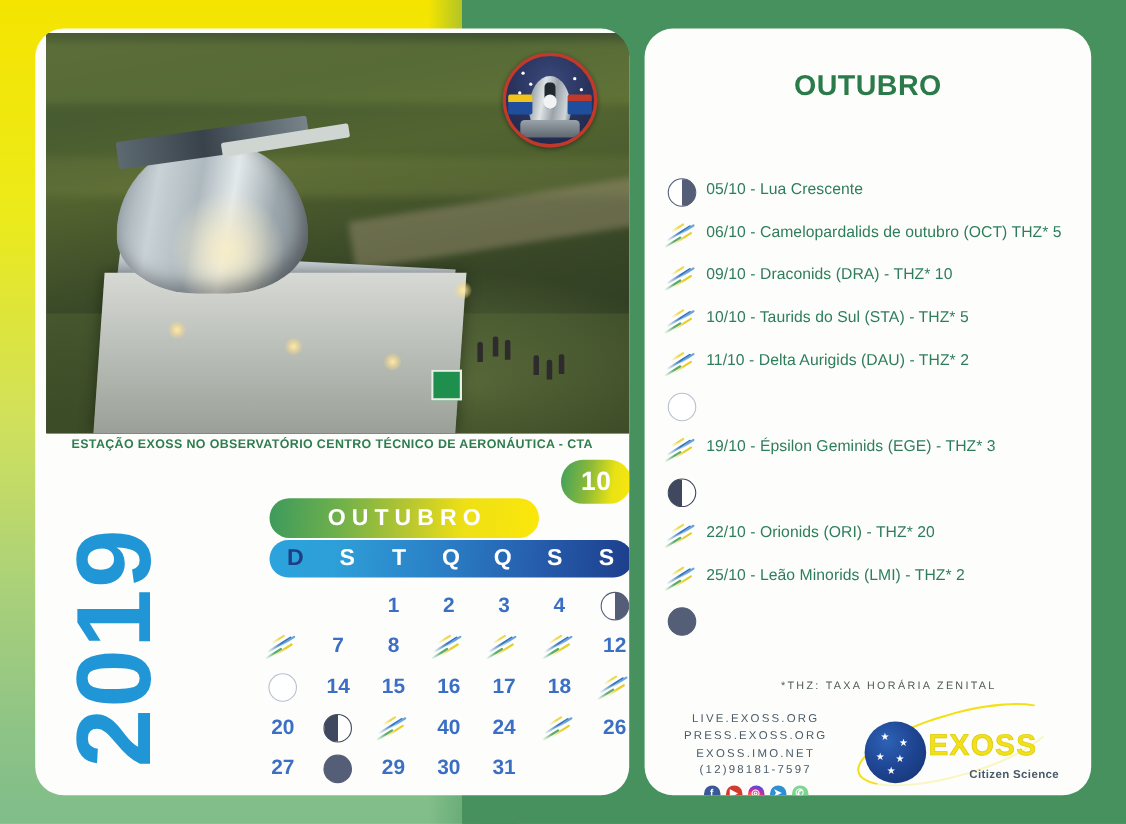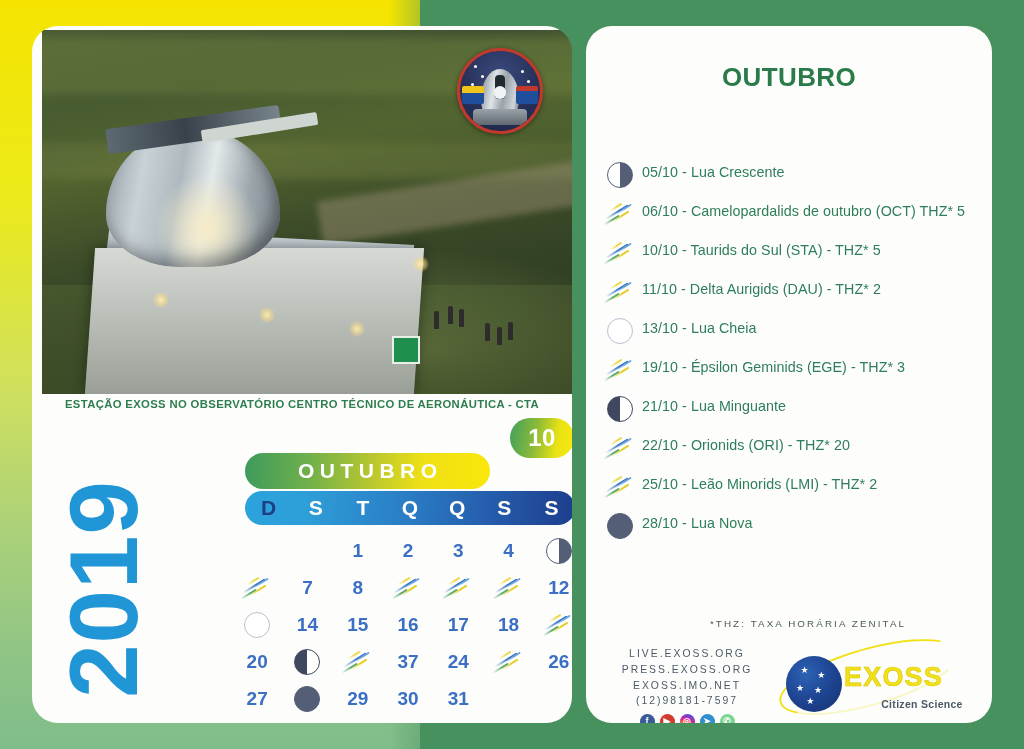"09/10 - Draconids (DRA) -" div.event-row { html: none -> <div> <div> <span> <i></i> <i></i> <i></i> <i></i> <i></i> </span> </div> <div>09/10 - Draconids (DRA) - THZ* 10</div> </div> }
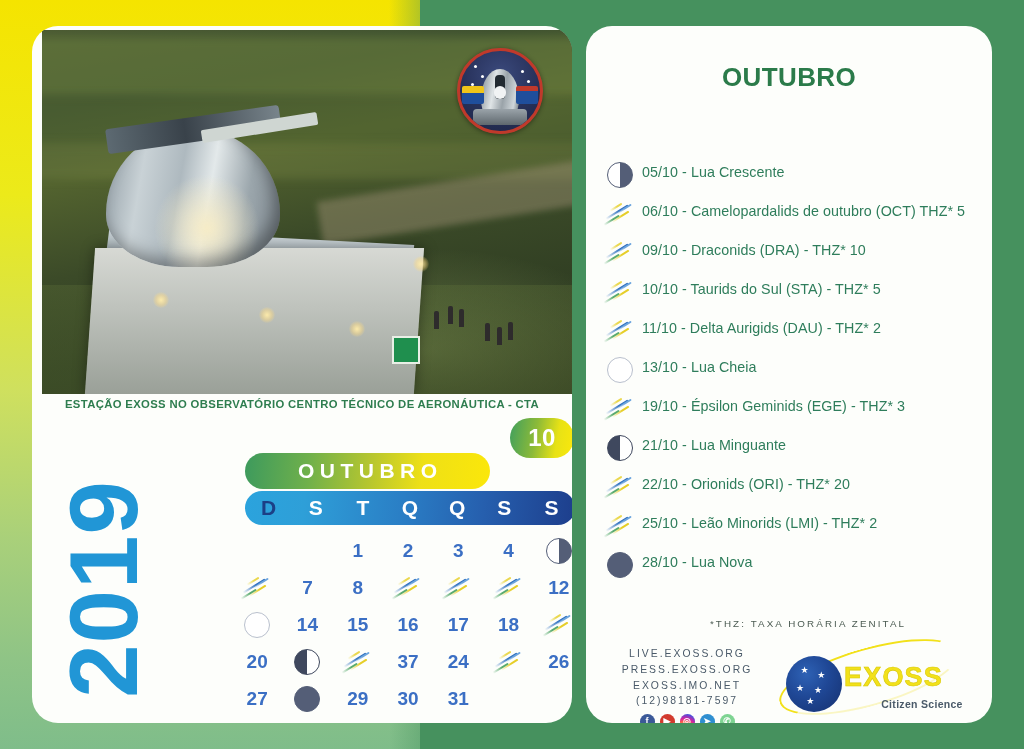"13/10 - Lua Cheia" div.event-text { html: <div>13/10 - Lua Cheia</div> -> none }
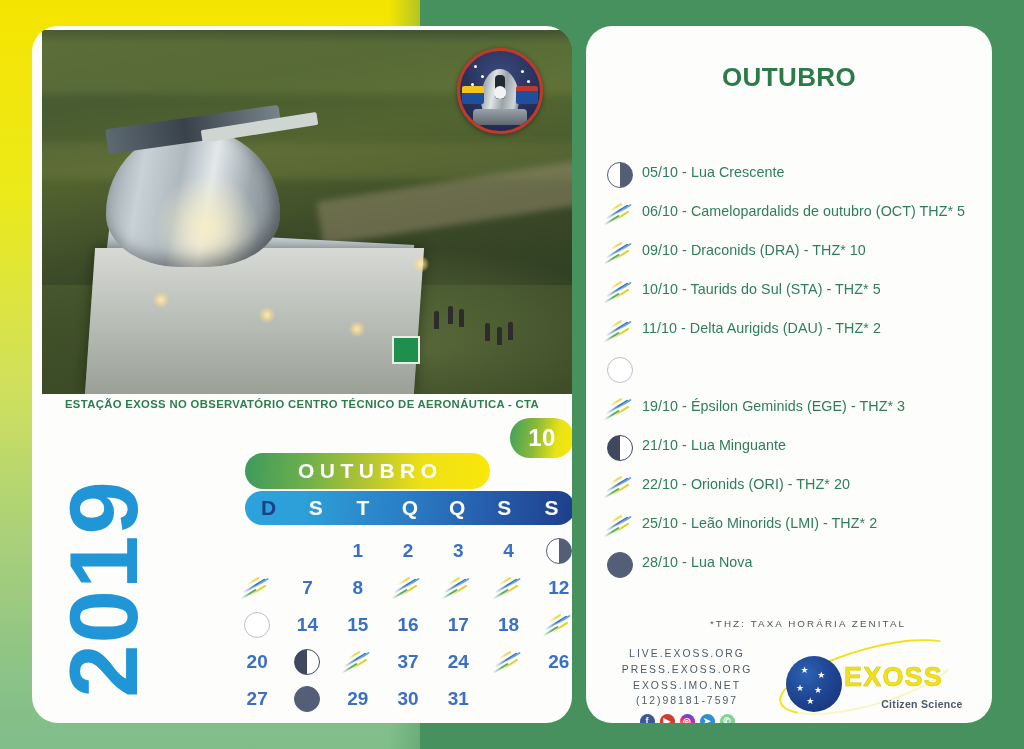"21/10 - Lua Minguante" div.event-text { html: <div>21/10 - Lua Minguante</div> -> none }
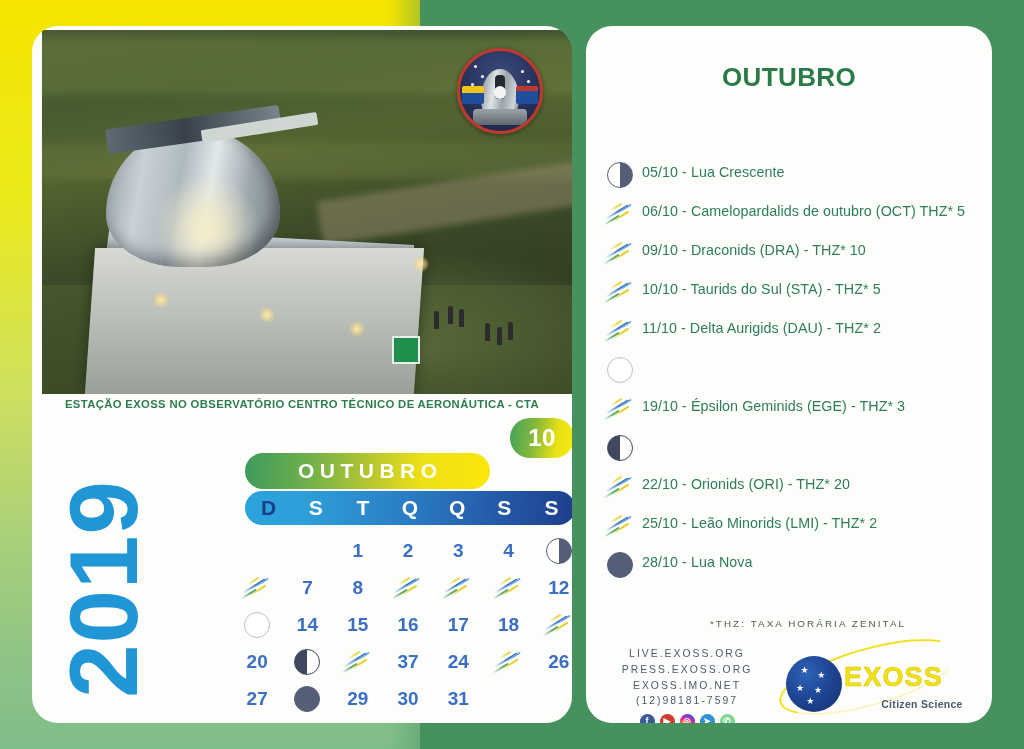"28/10 - Lua Nova" div.event-text { html: <div>28/10 - Lua Nova</div> -> none }
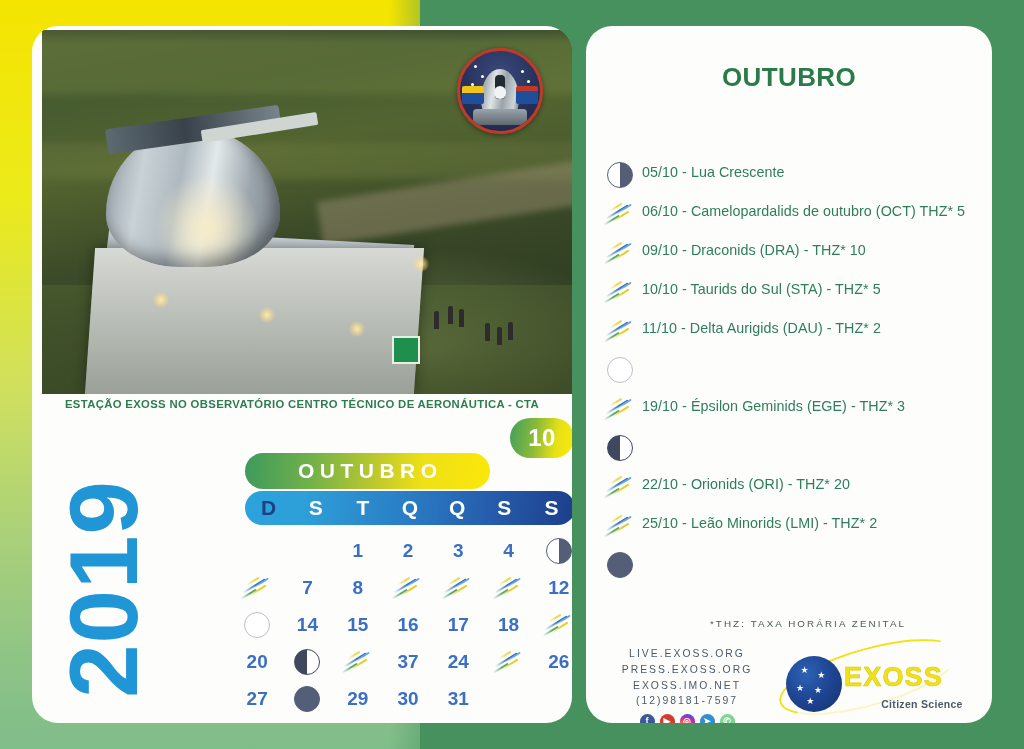"37" div.cal-cell { text: 37 -> 40 }
